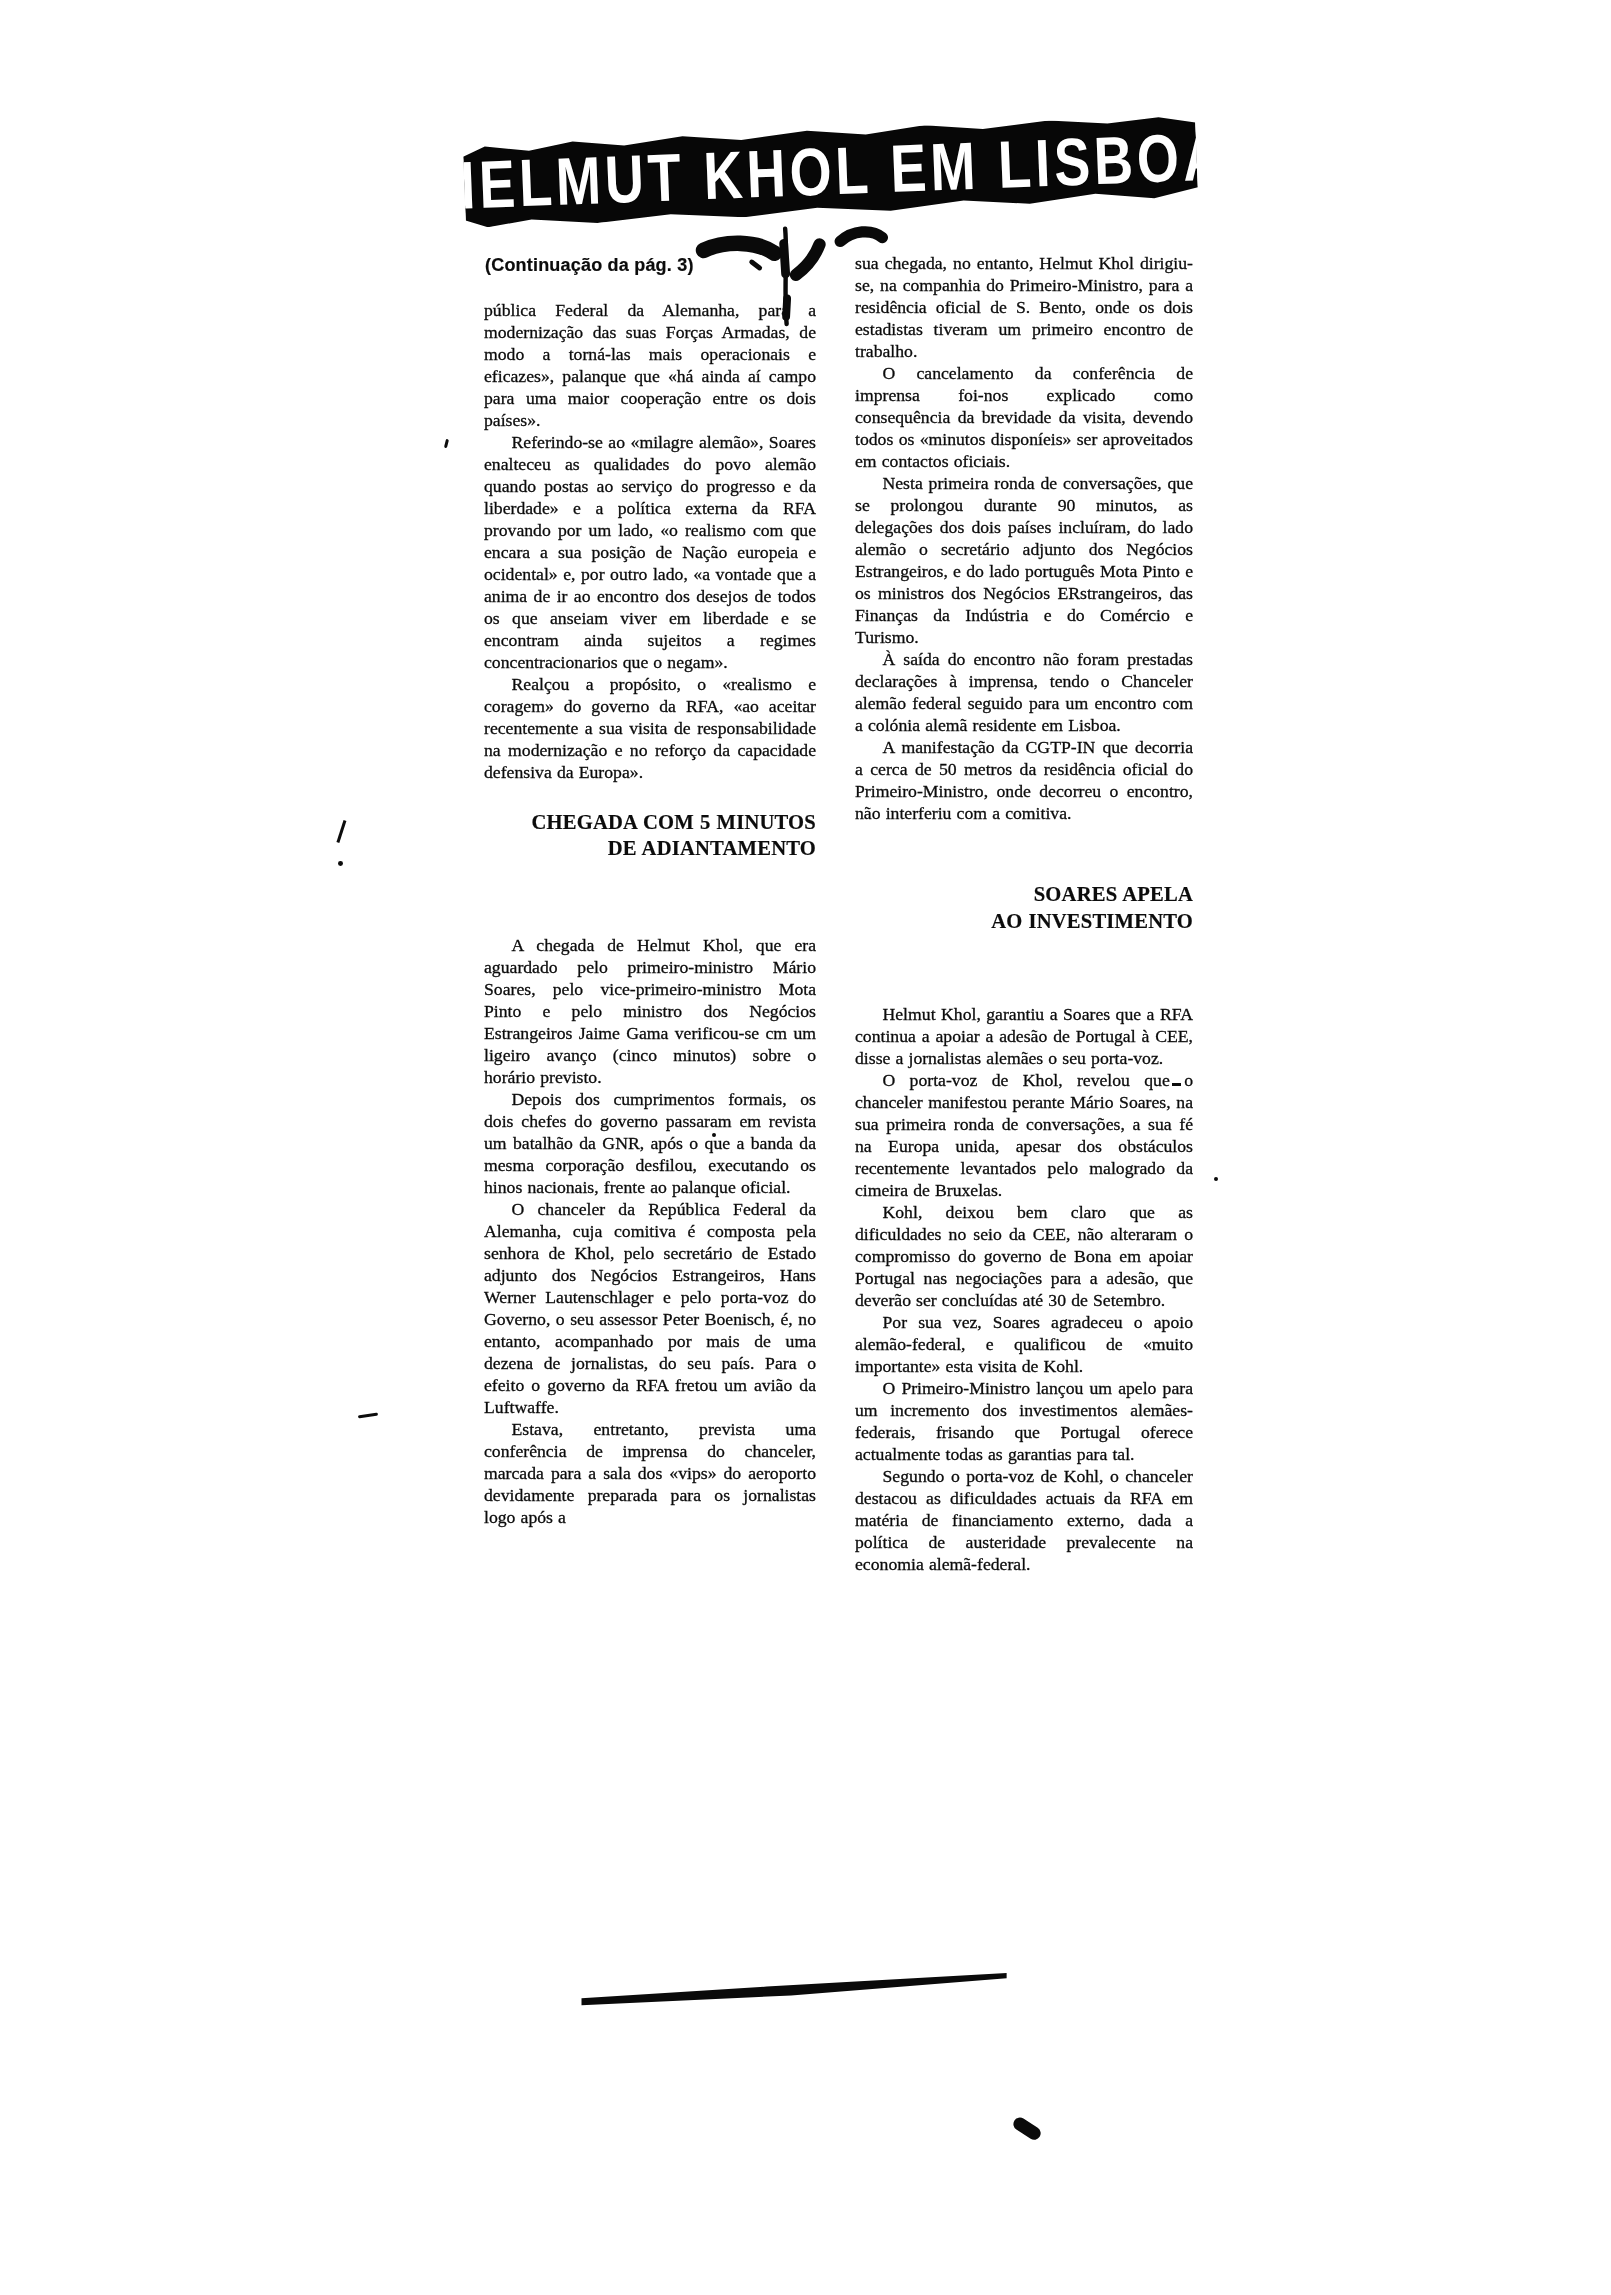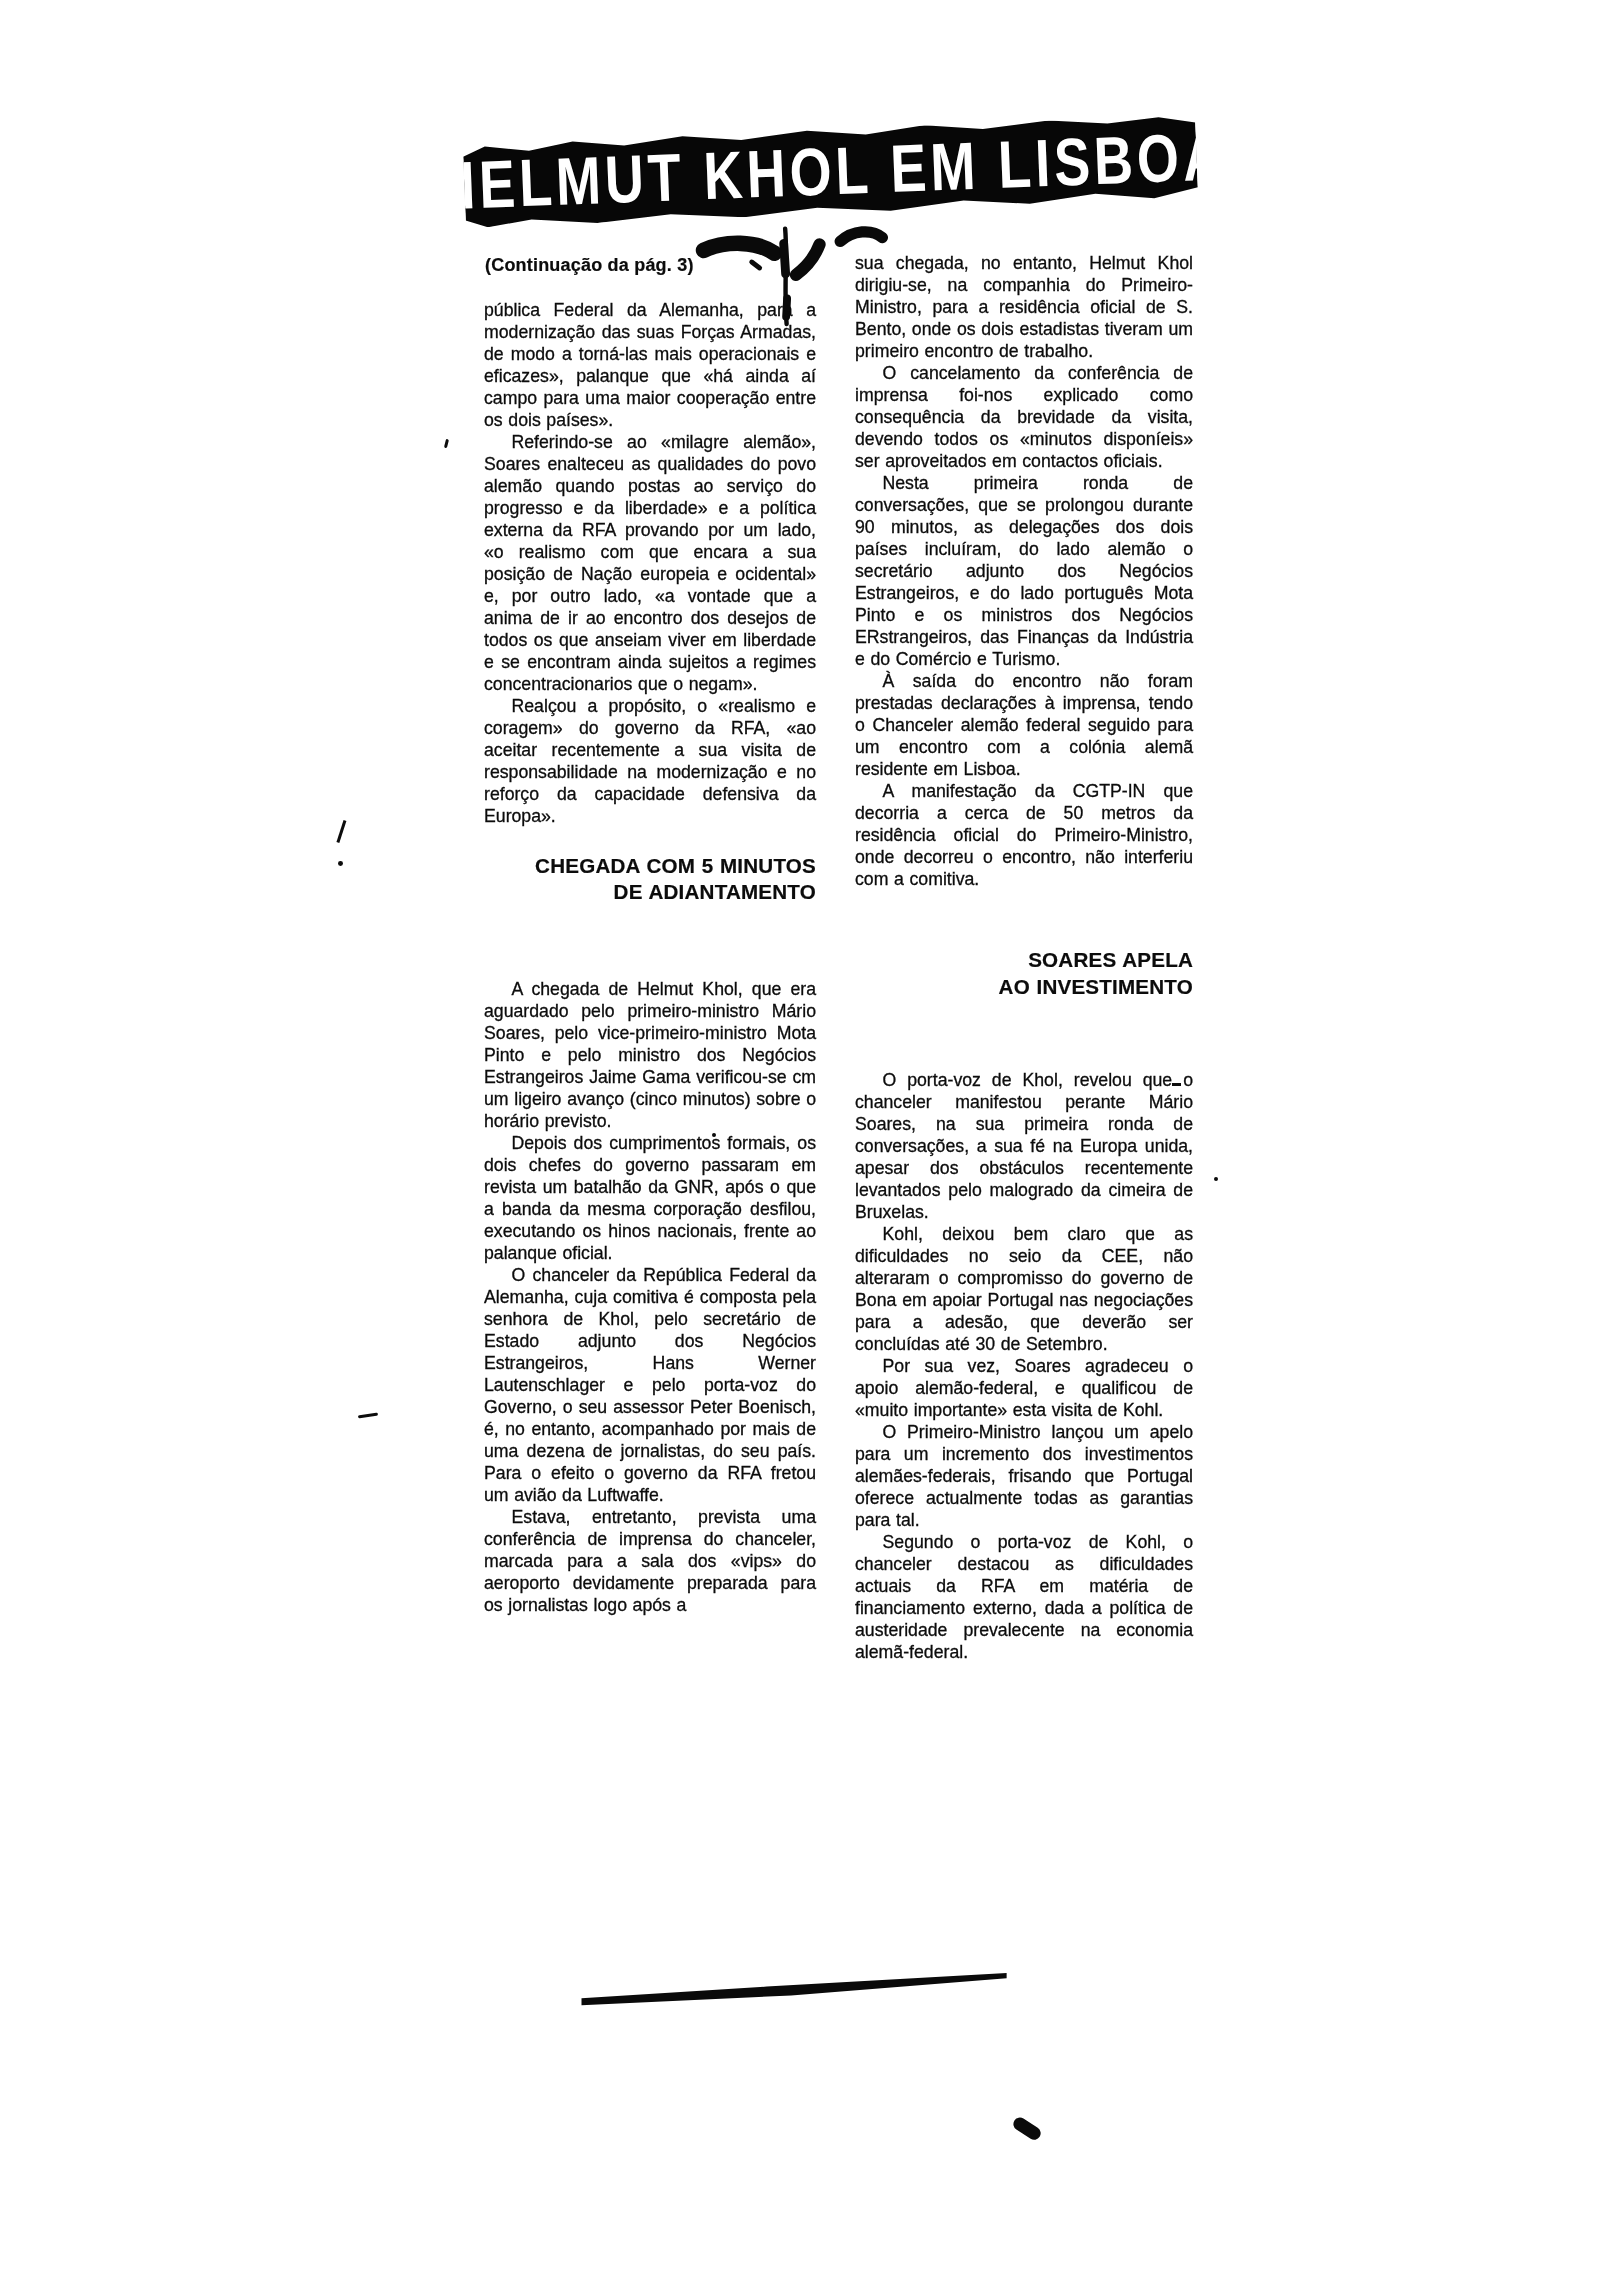"sua chegada, no entanto, Helmut" .col { font-family: none -> Liberation Serif, serif }
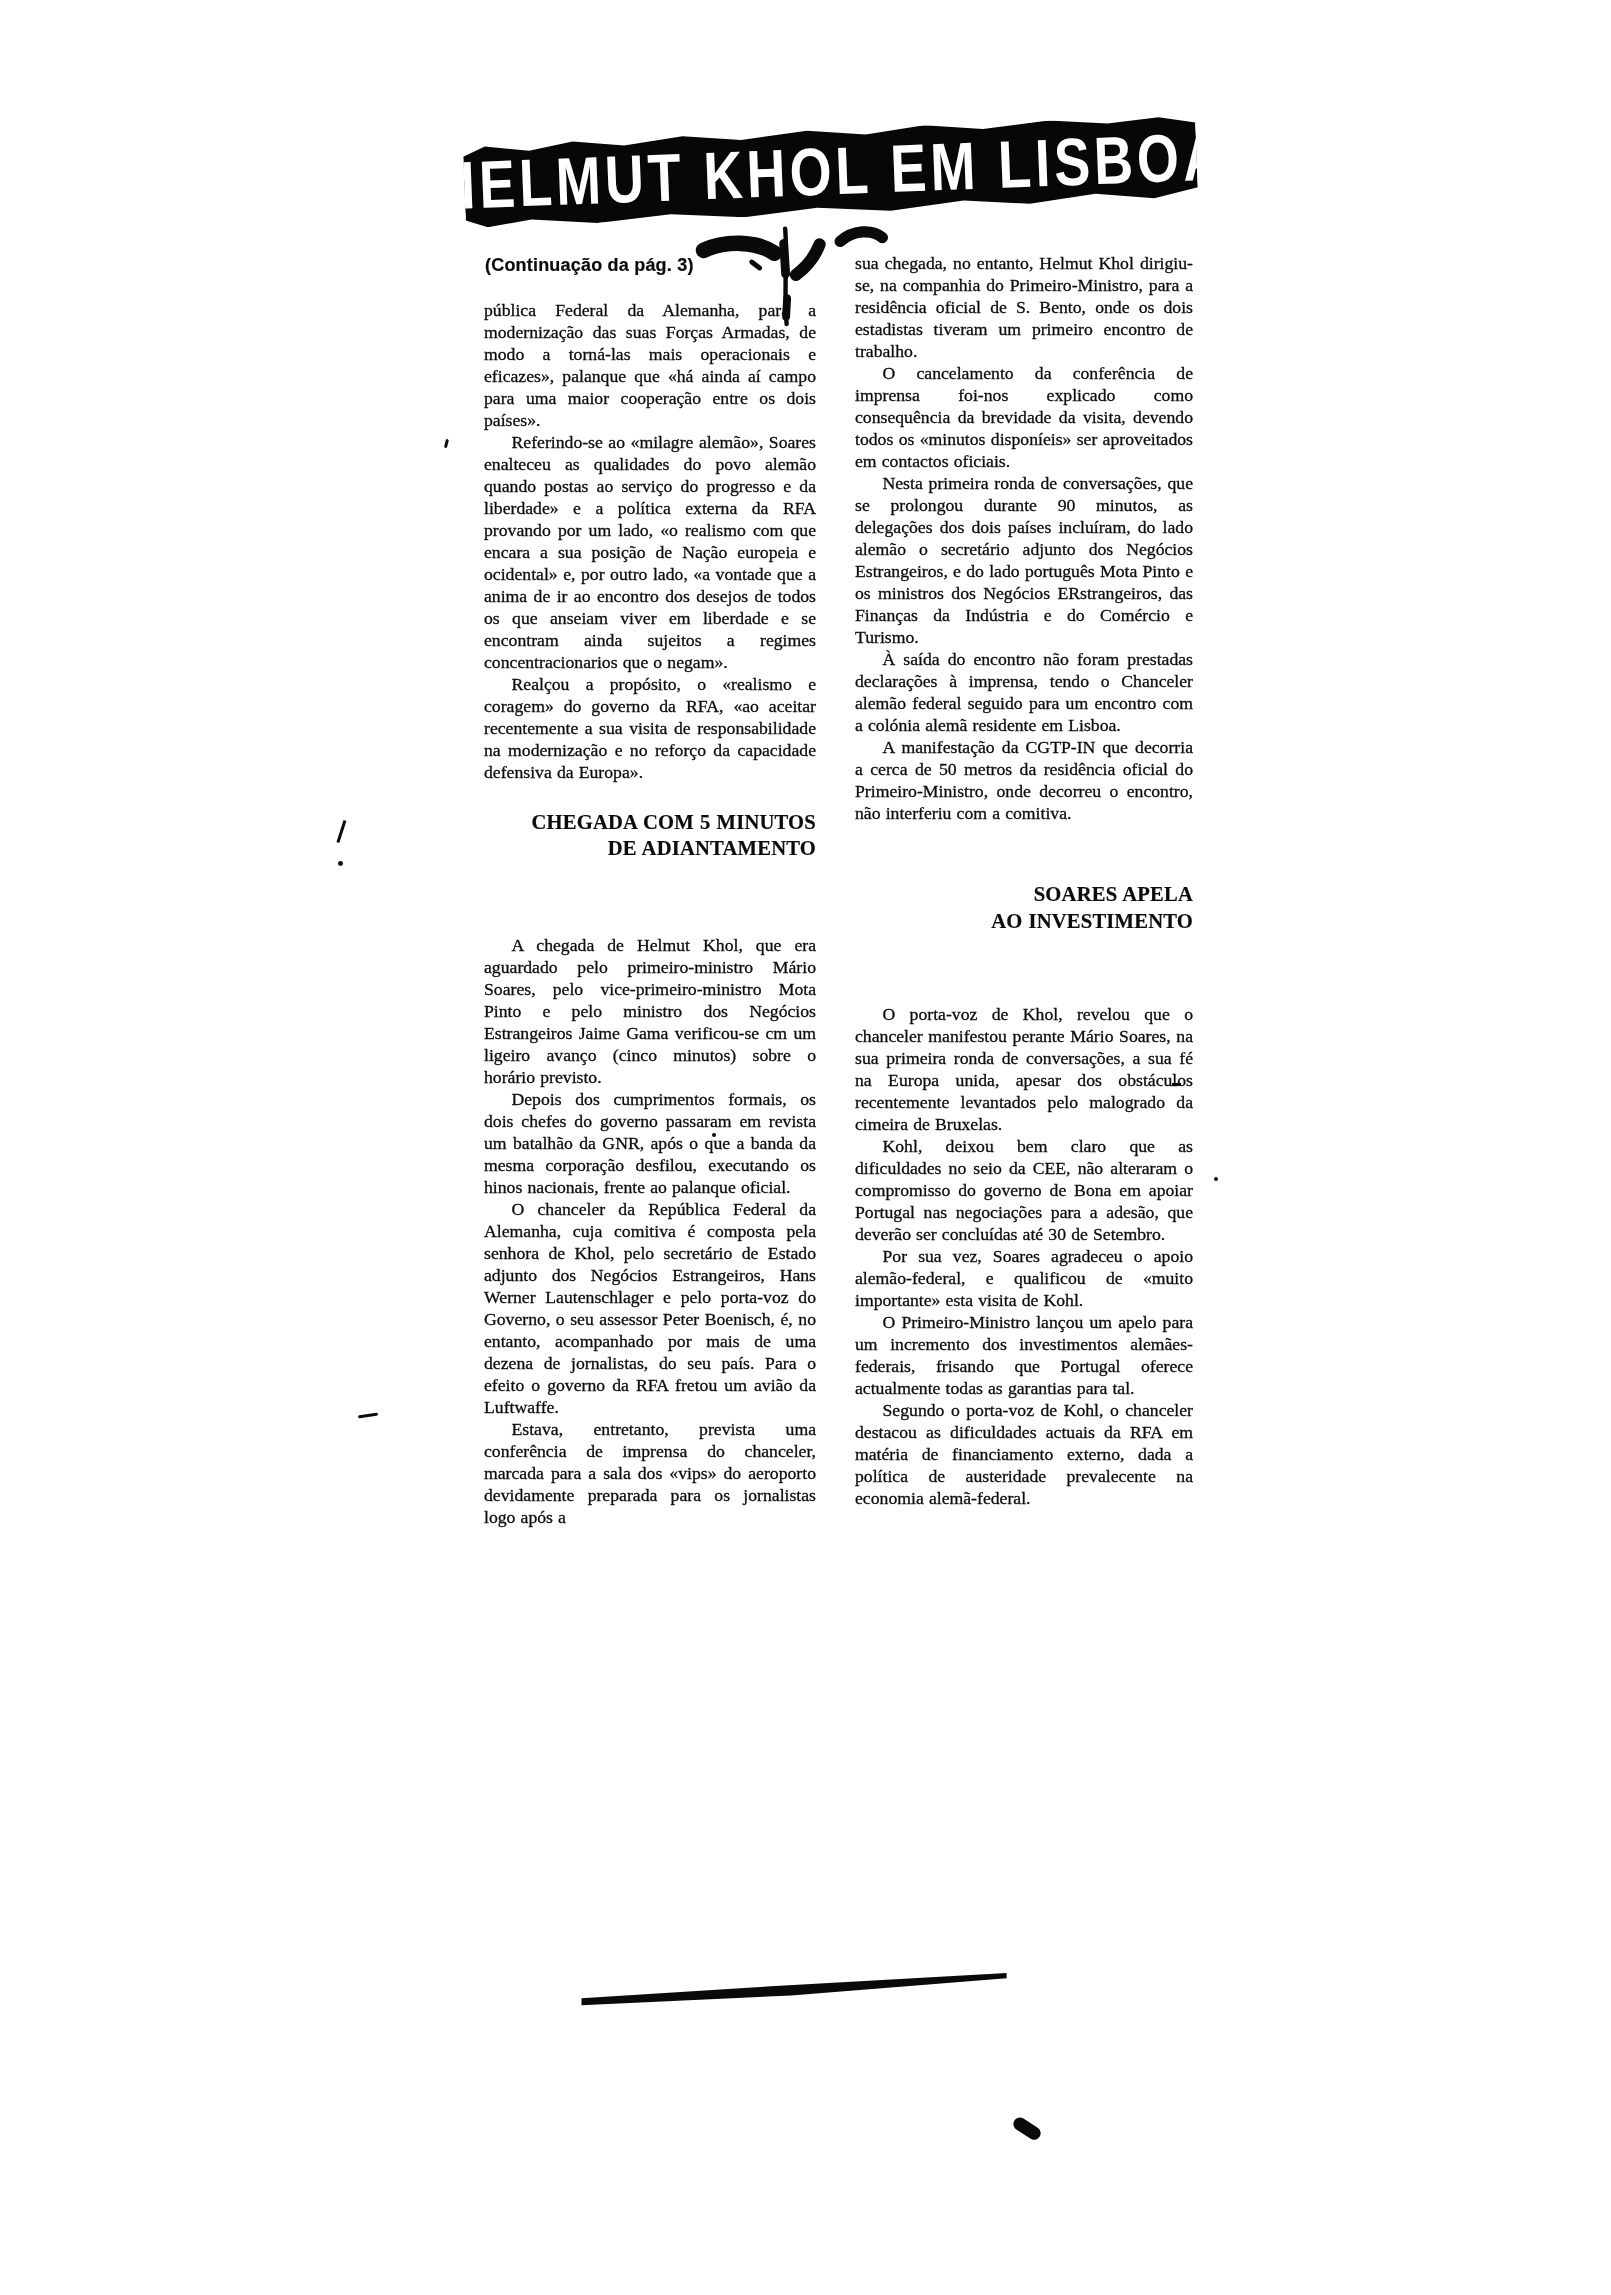"Helmut Khol, garantiu a Soares" p { html: none -> <p>Helmut Khol, garantiu a Soares que a RFA continua a apoiar a adesão de Portugal à CEE, disse a jornalistas alemães o seu porta-voz.</p> }
